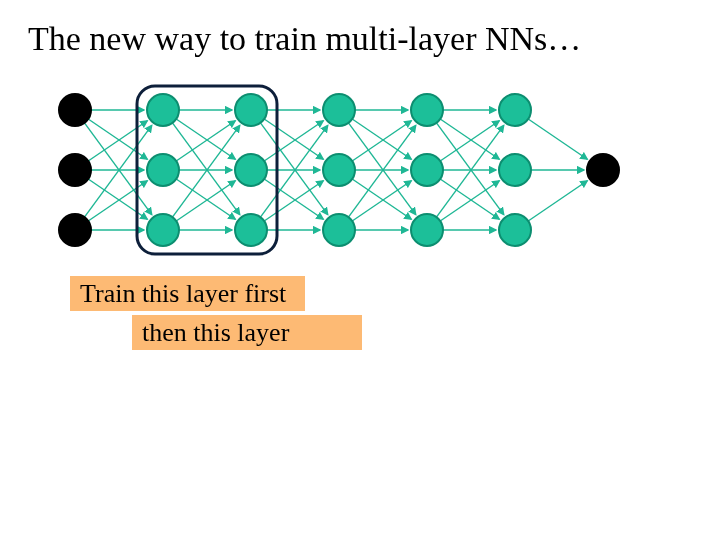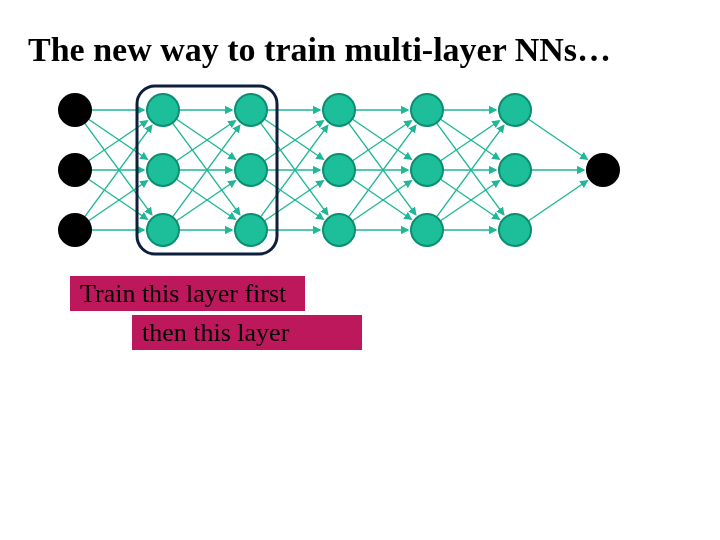"The new way to train" .title { font-weight: bold -> none; top: 31px -> 20px }
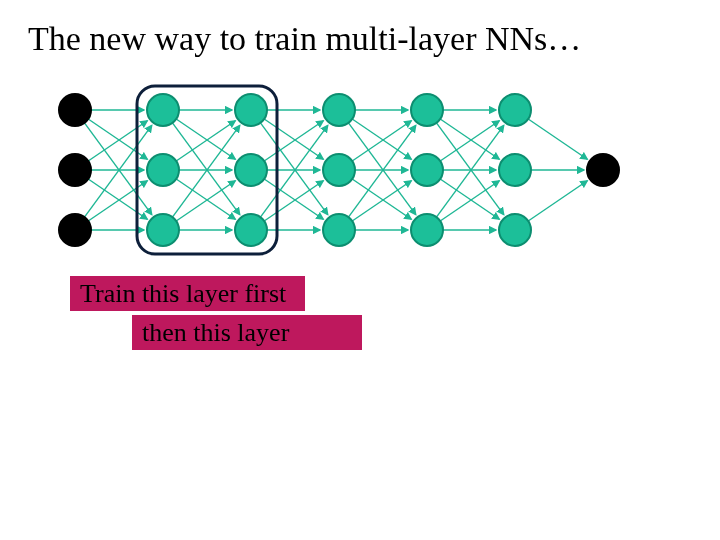"Train this layer first" .caption { background: #be185d -> #fdba74 }
